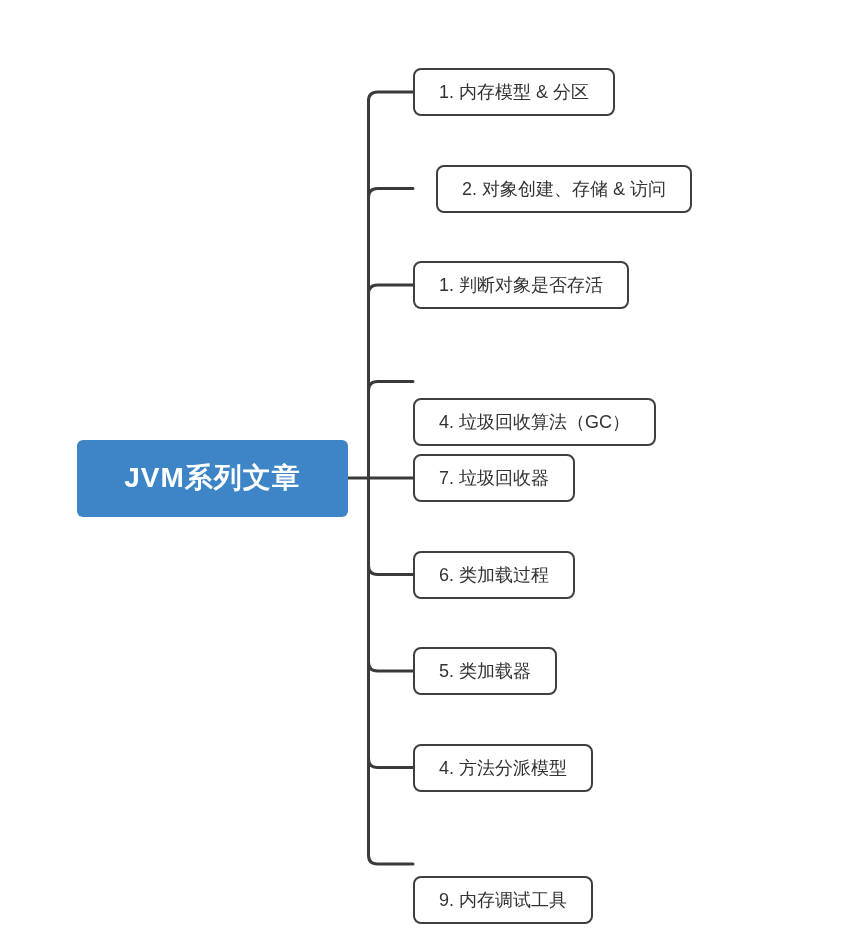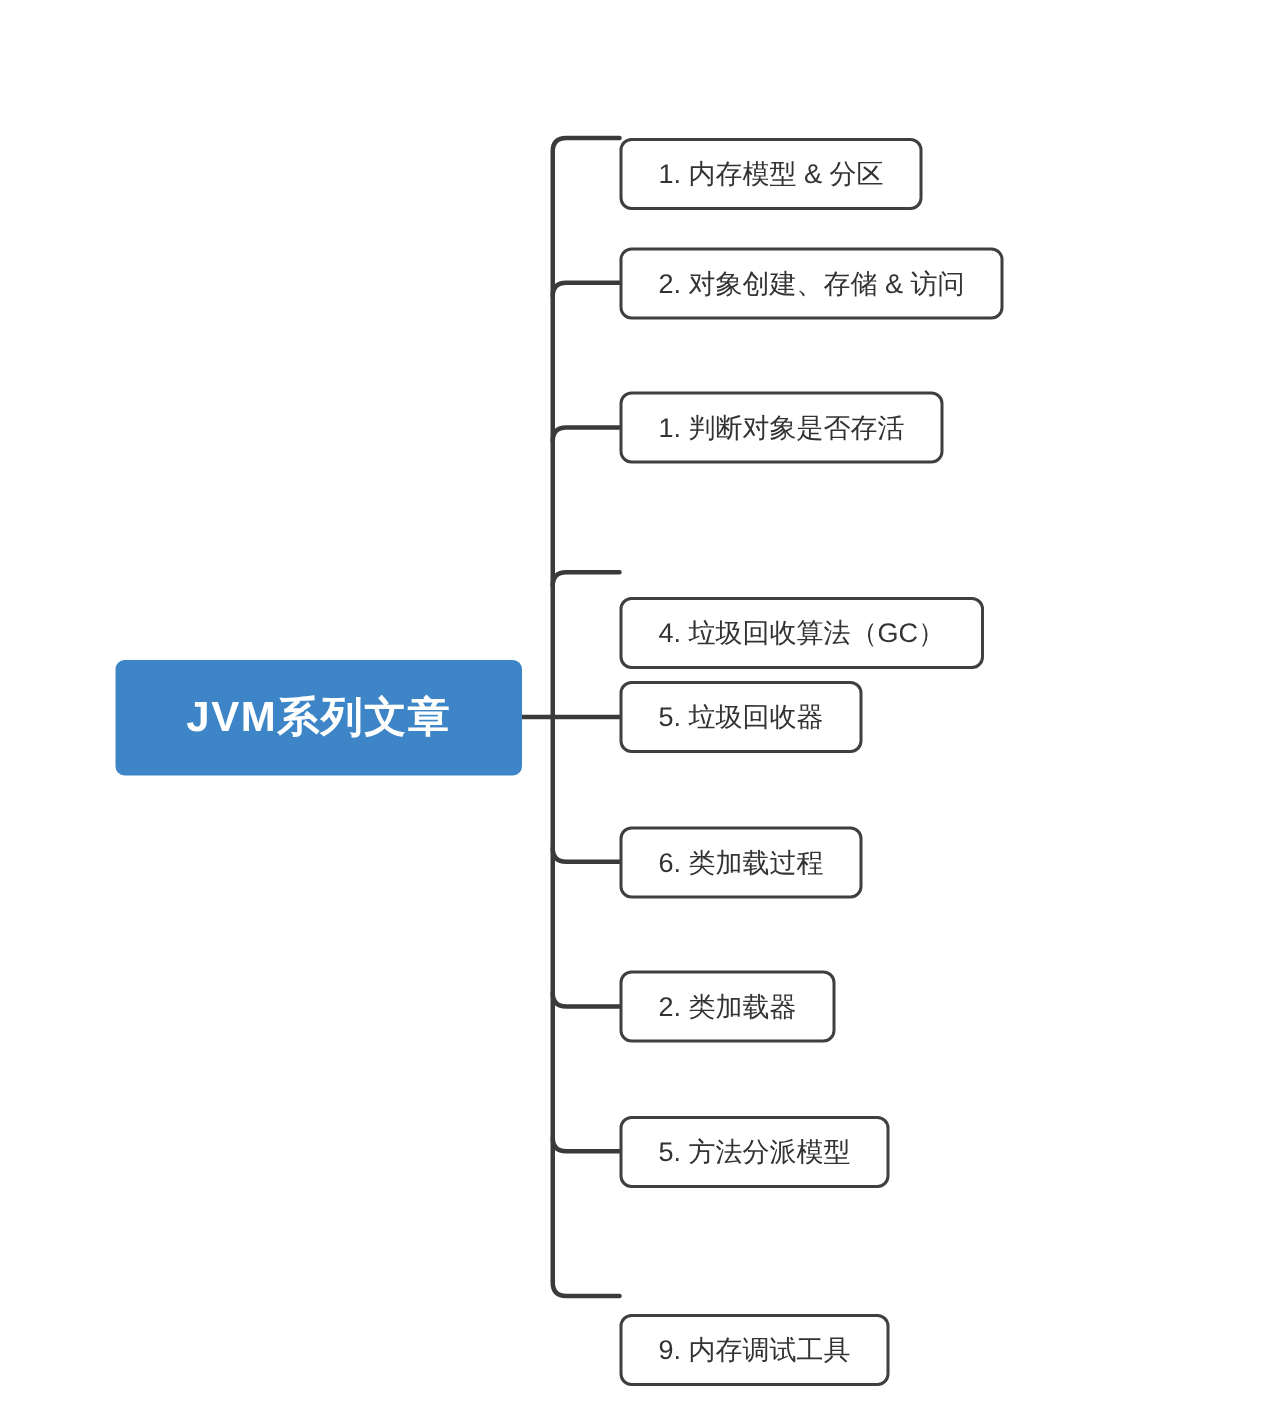"1. 内存模型 & 分区" div.node { margin-top: 24px -> none }
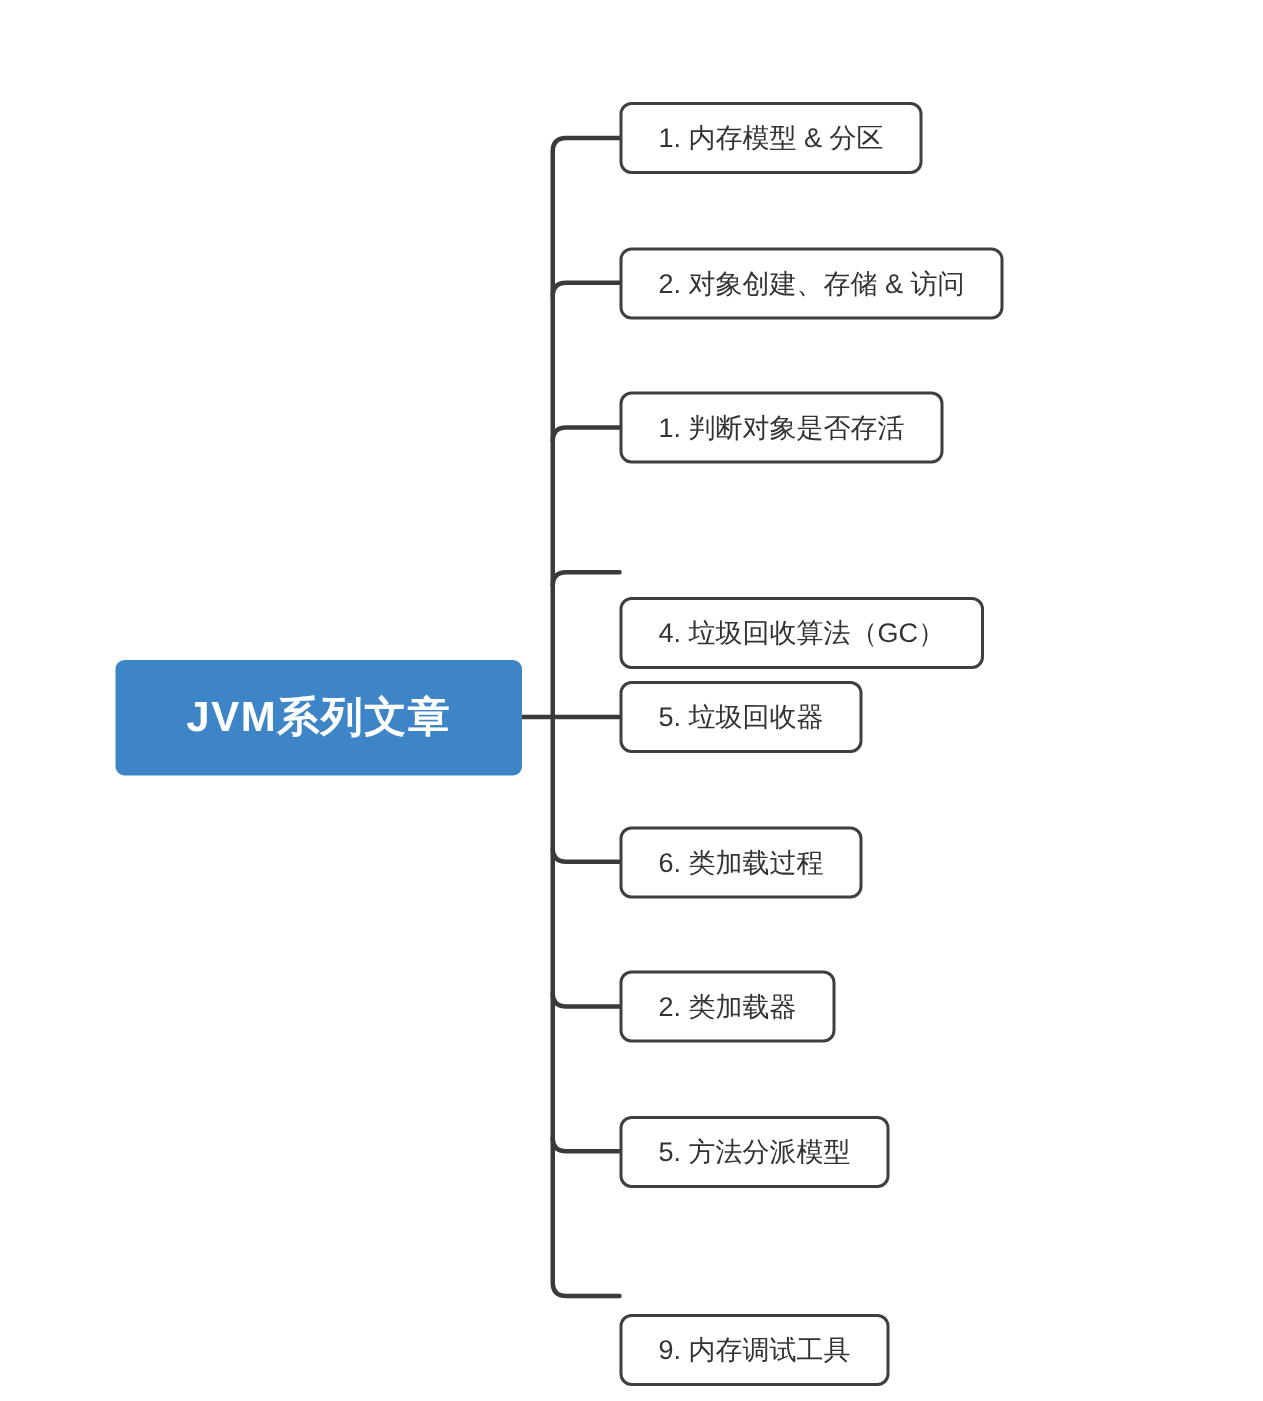"2. 对象创建、存储 & 访问" div.node { left: 413px -> 436px }
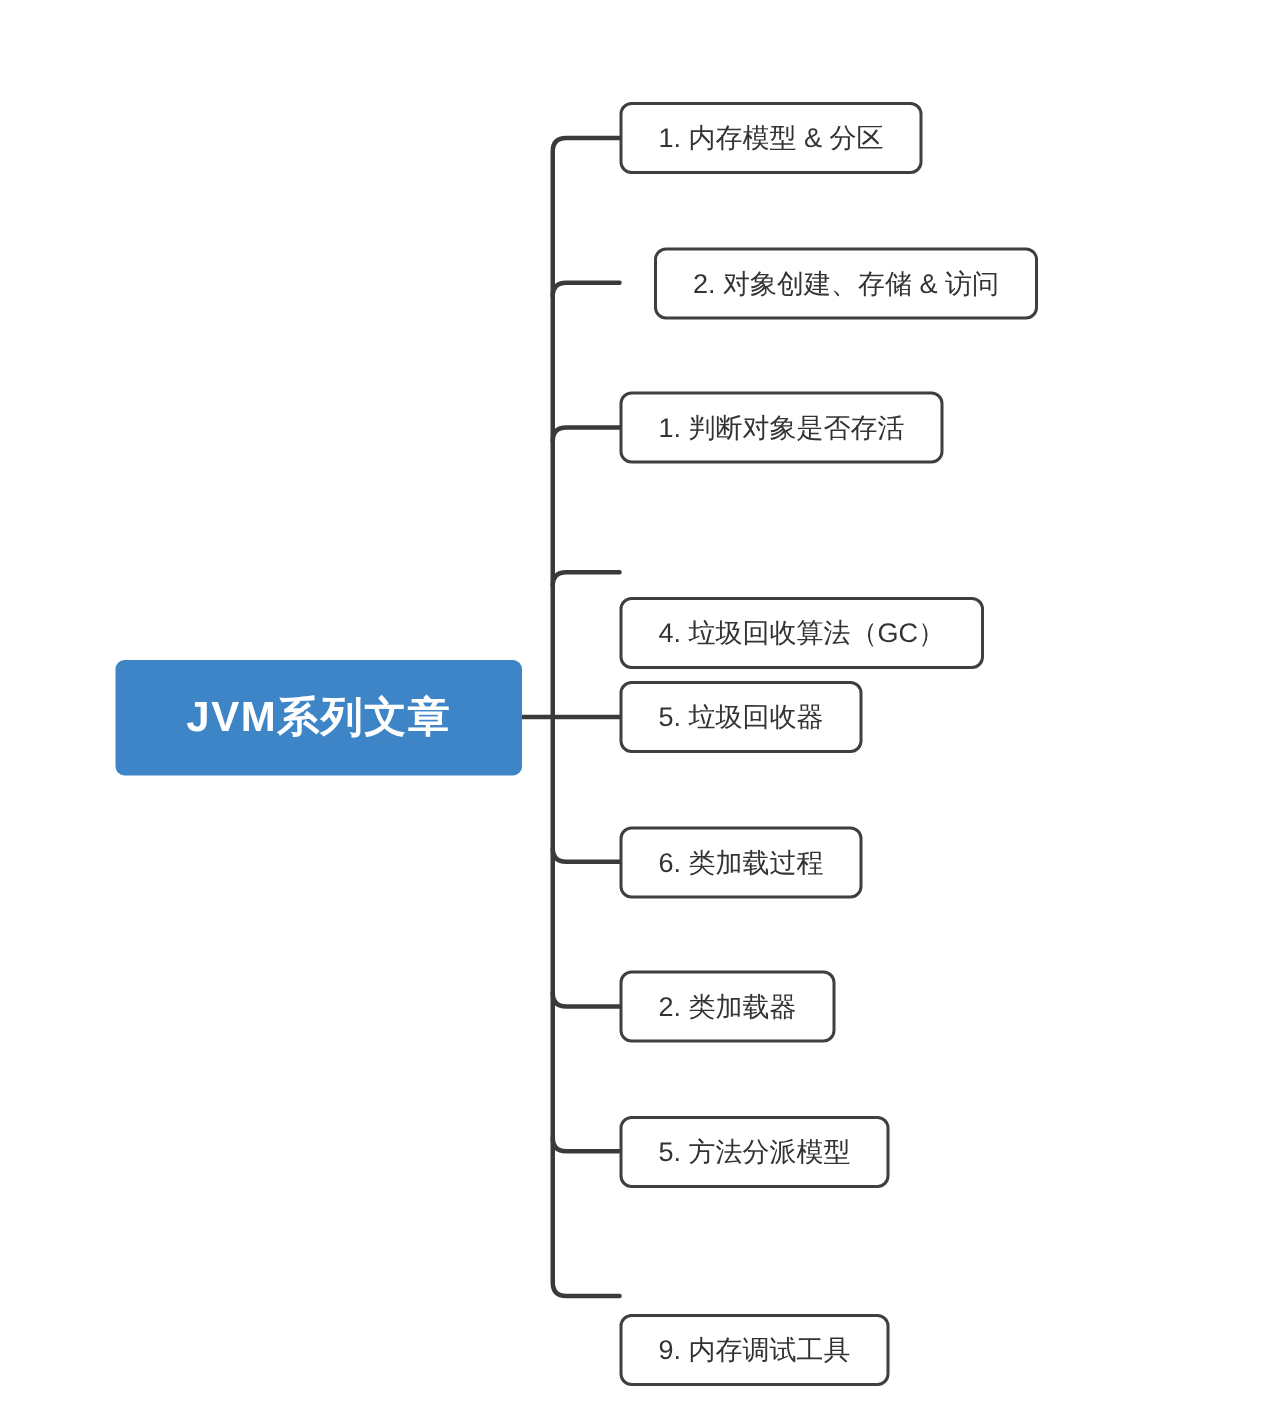"5. 垃圾回收器" span { text: 5 -> 7 }
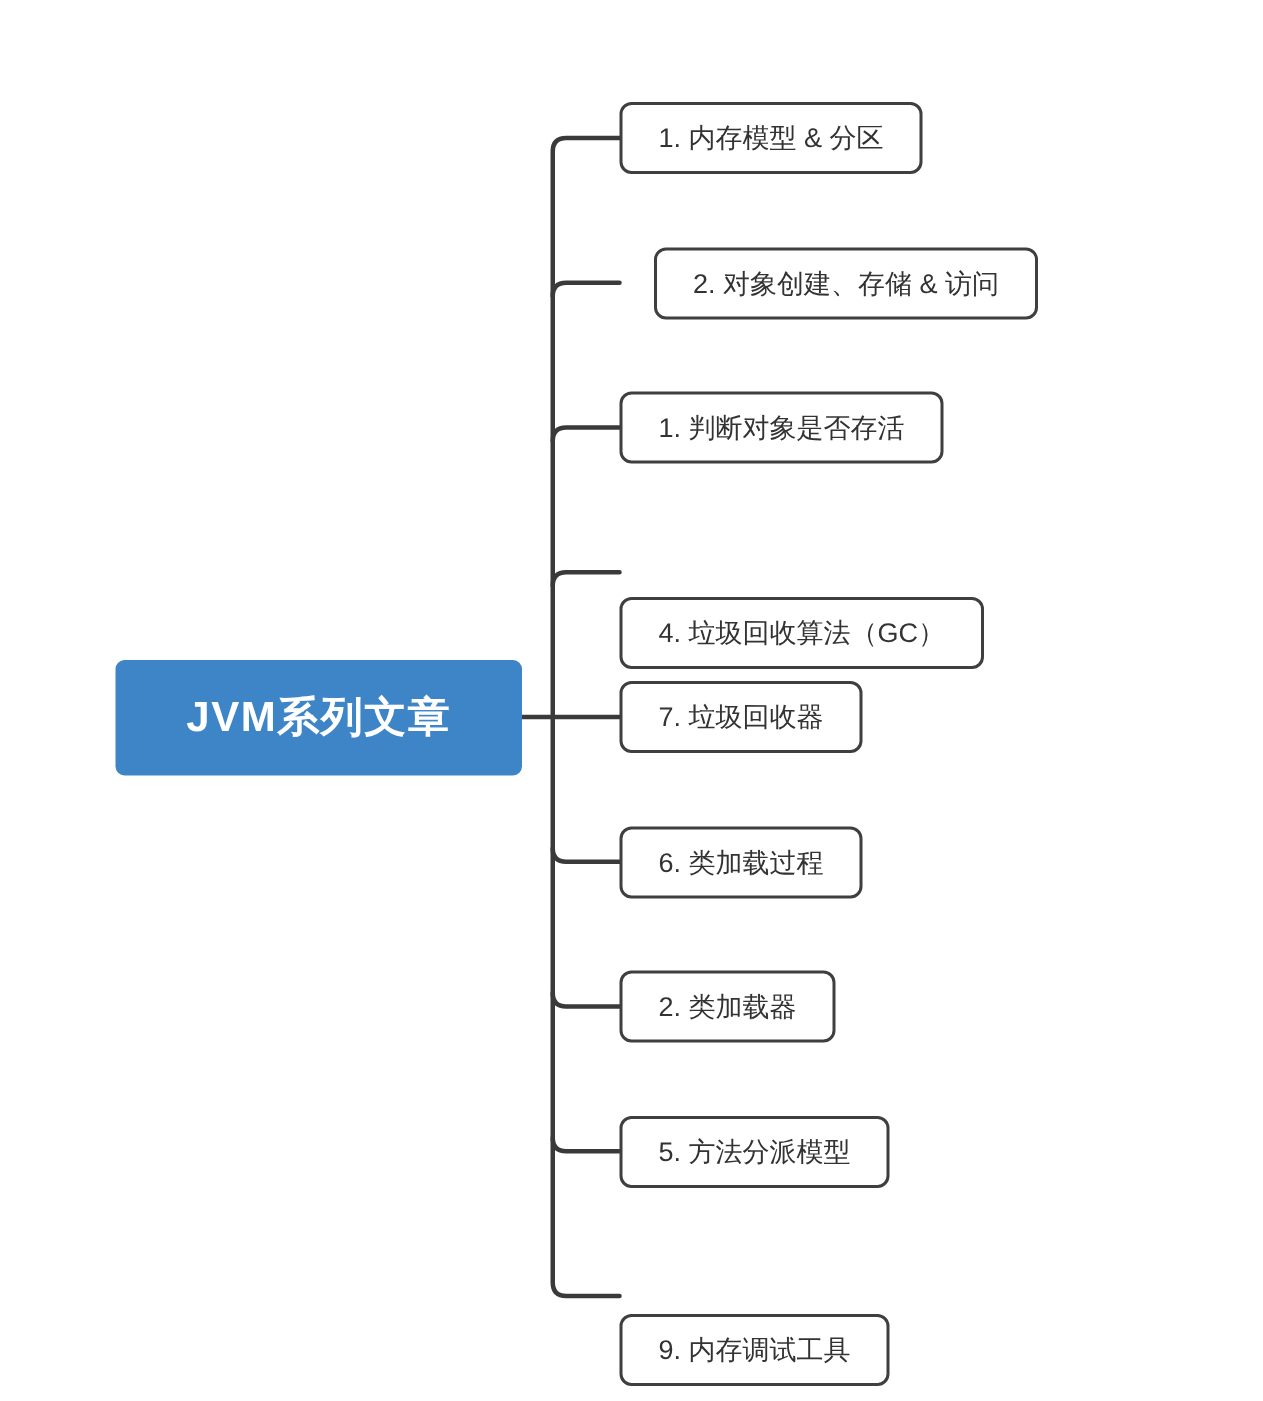"2. 类加载器" span { text: 2 -> 5 }
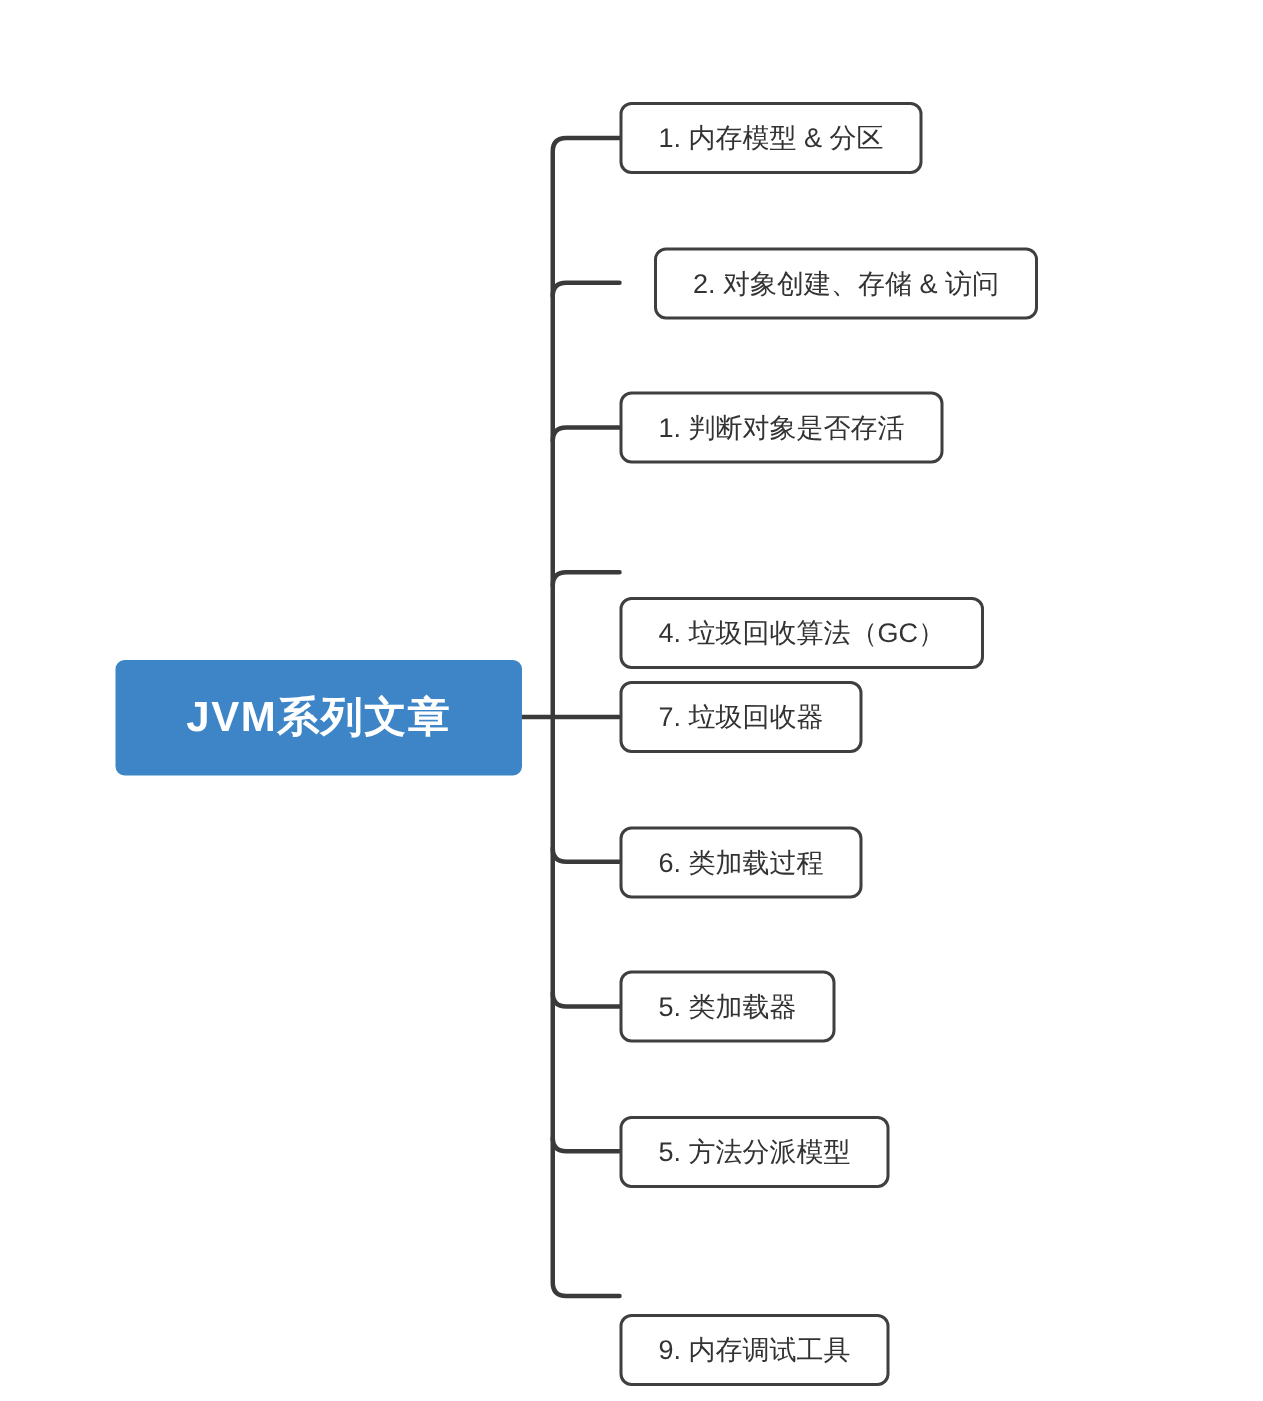"5. 方法分派模型" span { text: 5 -> 4 }
